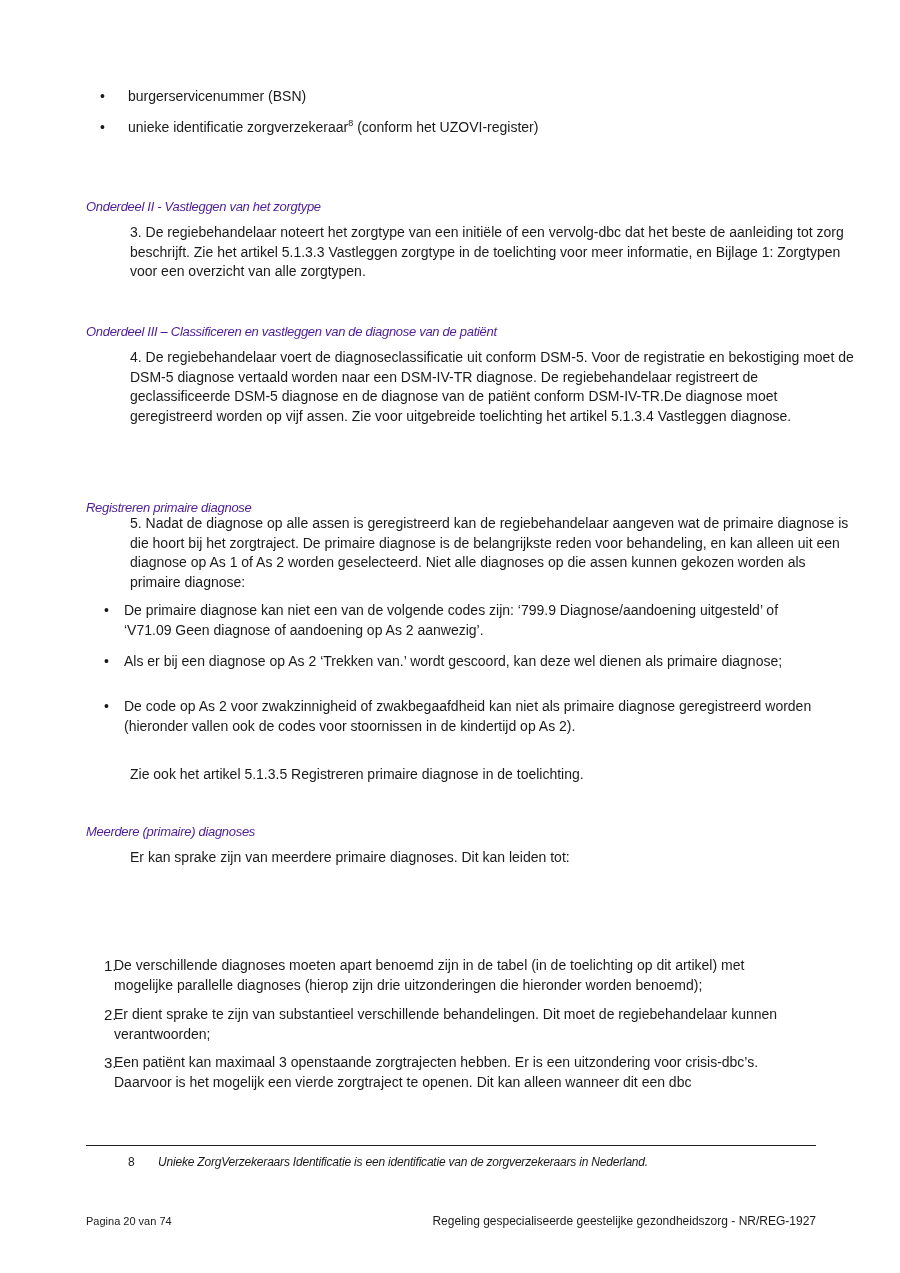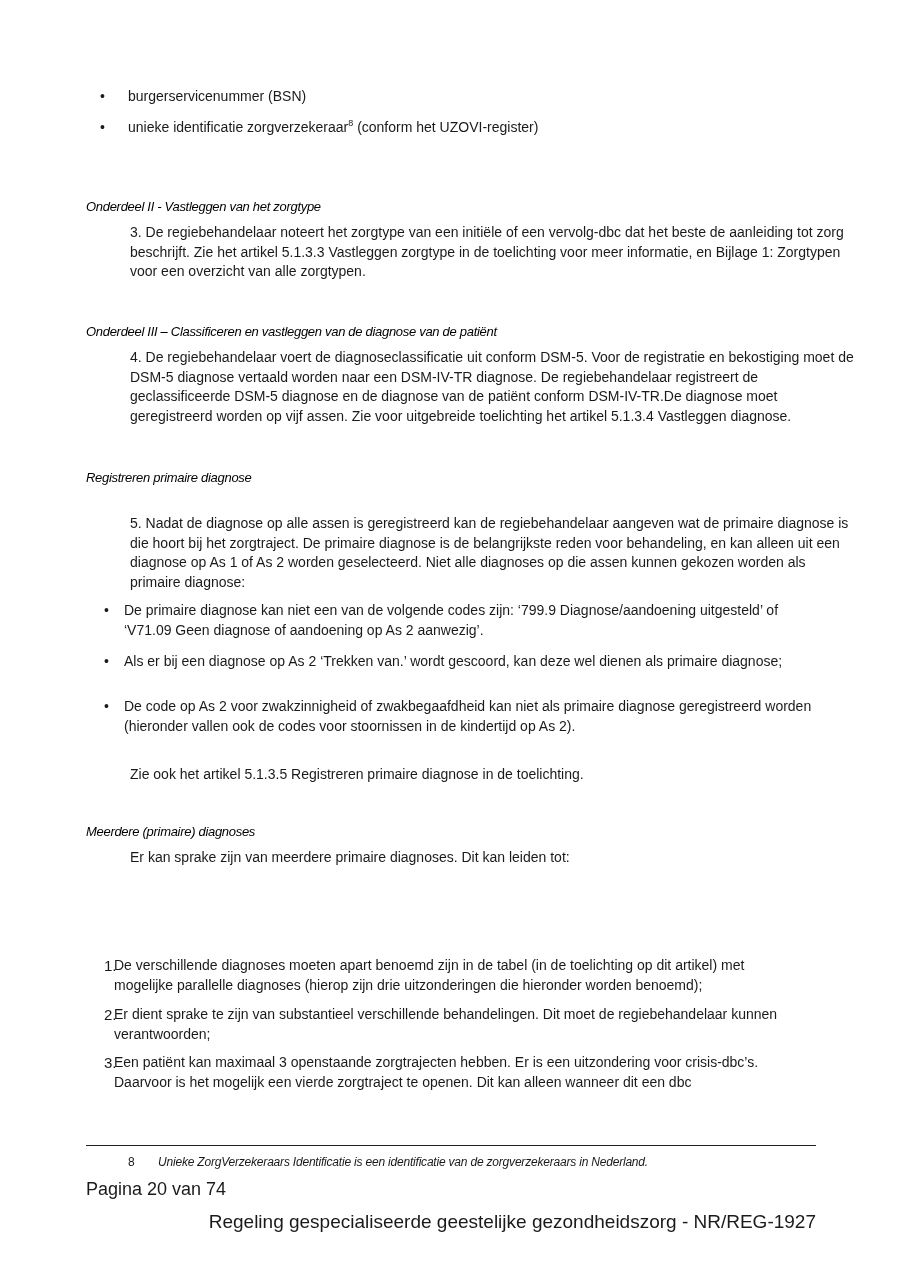"Onderdeel II - Vastleggen van" .heading-it { color: #000000 -> #4c1d95 }
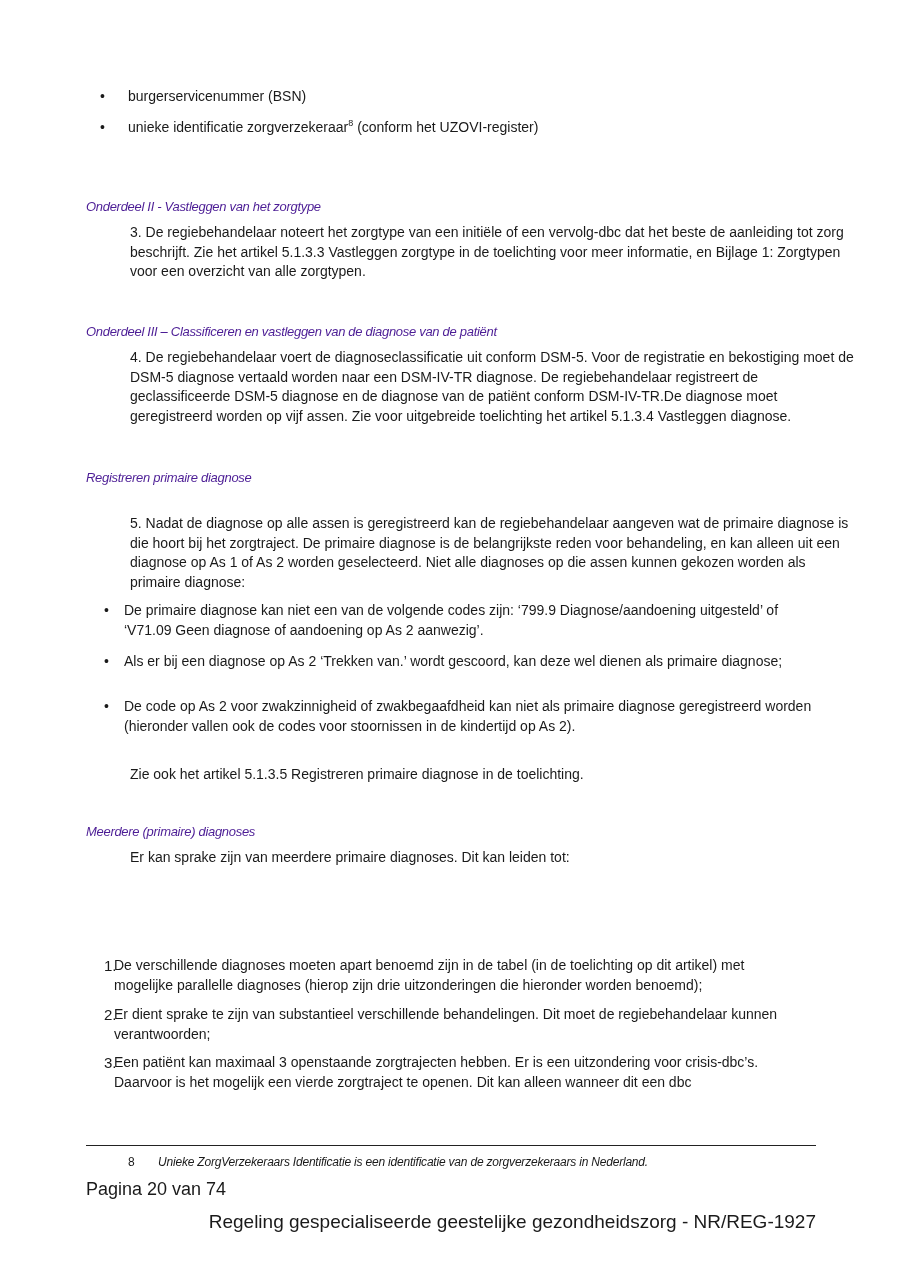"Registreren primaire diagnose" div.heading-it { top: 468px -> 498px }
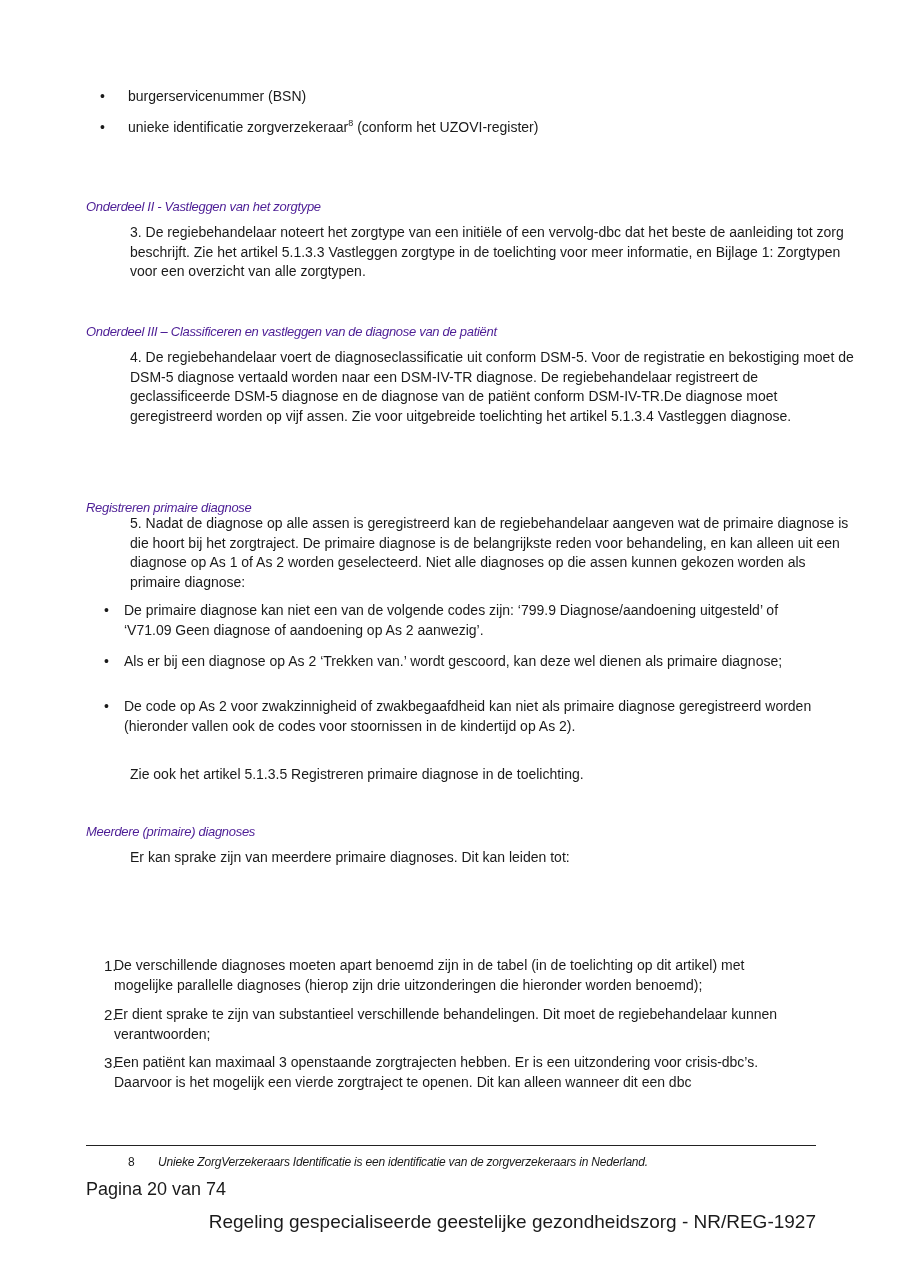"Pagina 20 van 74" .footer-left { font-size: 18px -> 11px; top: 1180px -> 1212px }
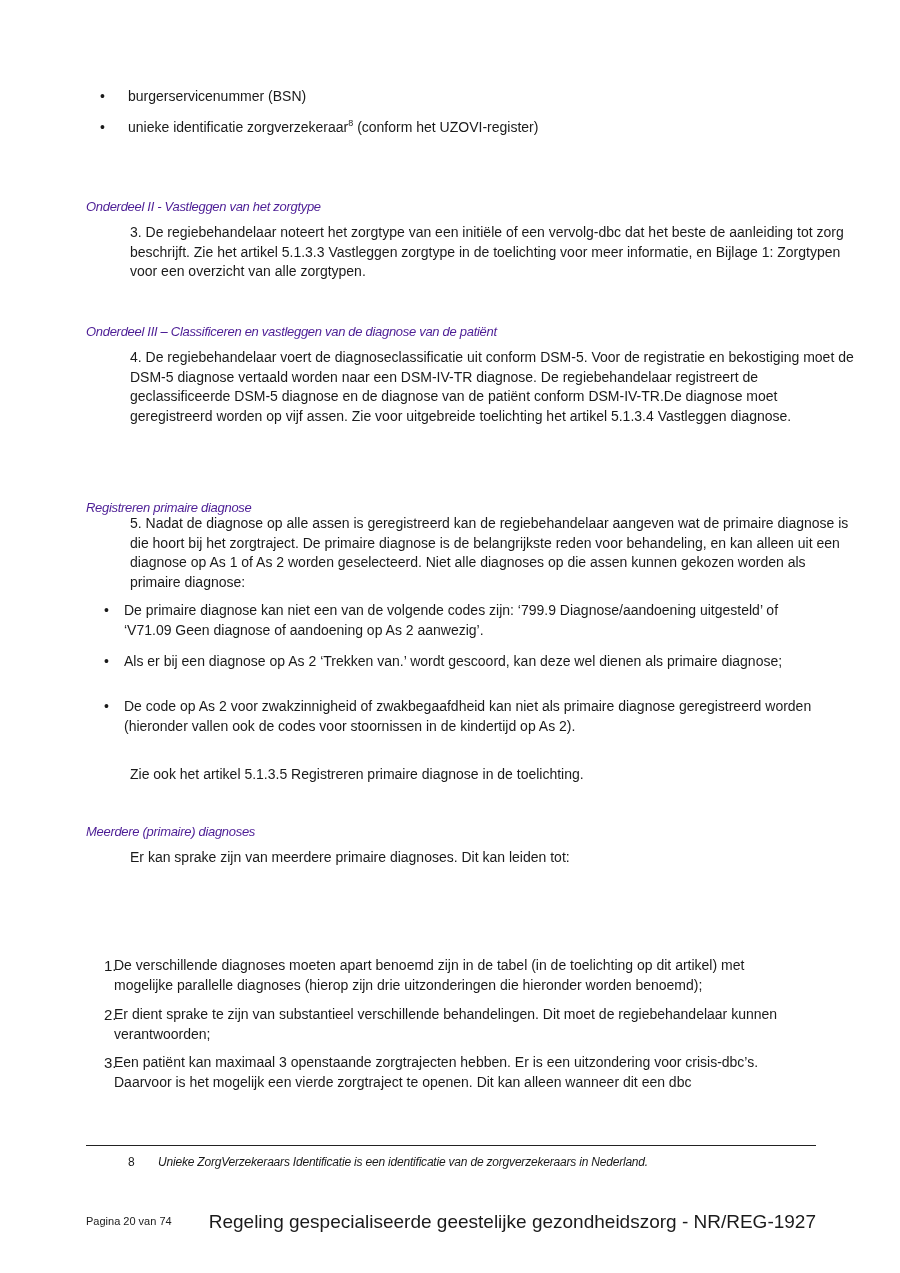"Regeling gespecialiseerde geestelijke" .footer-right { font-size: 19px -> 12px }
